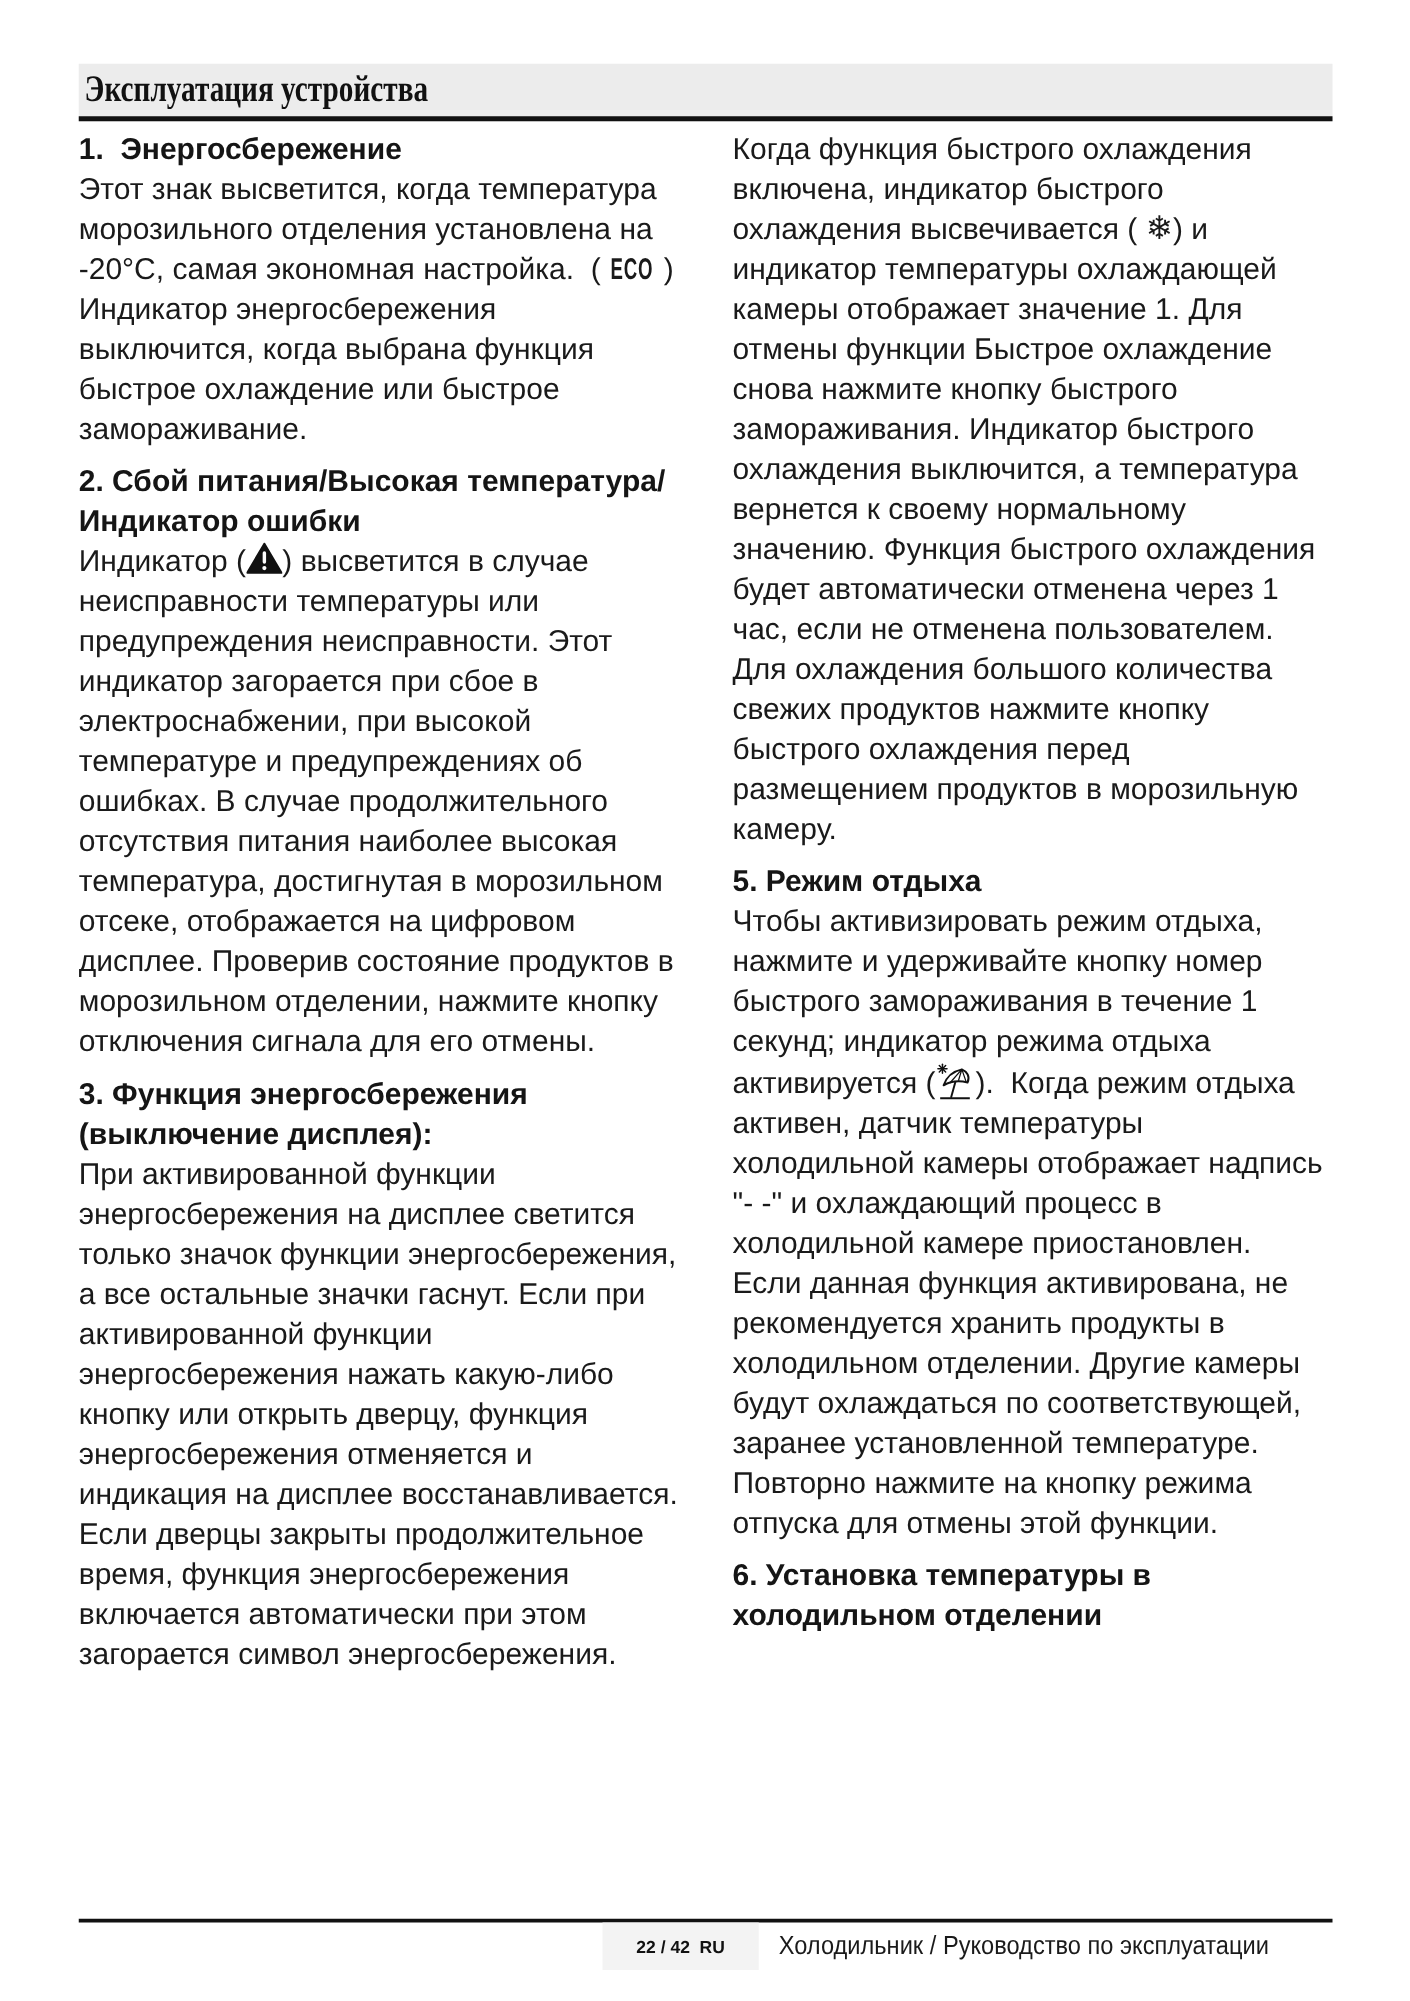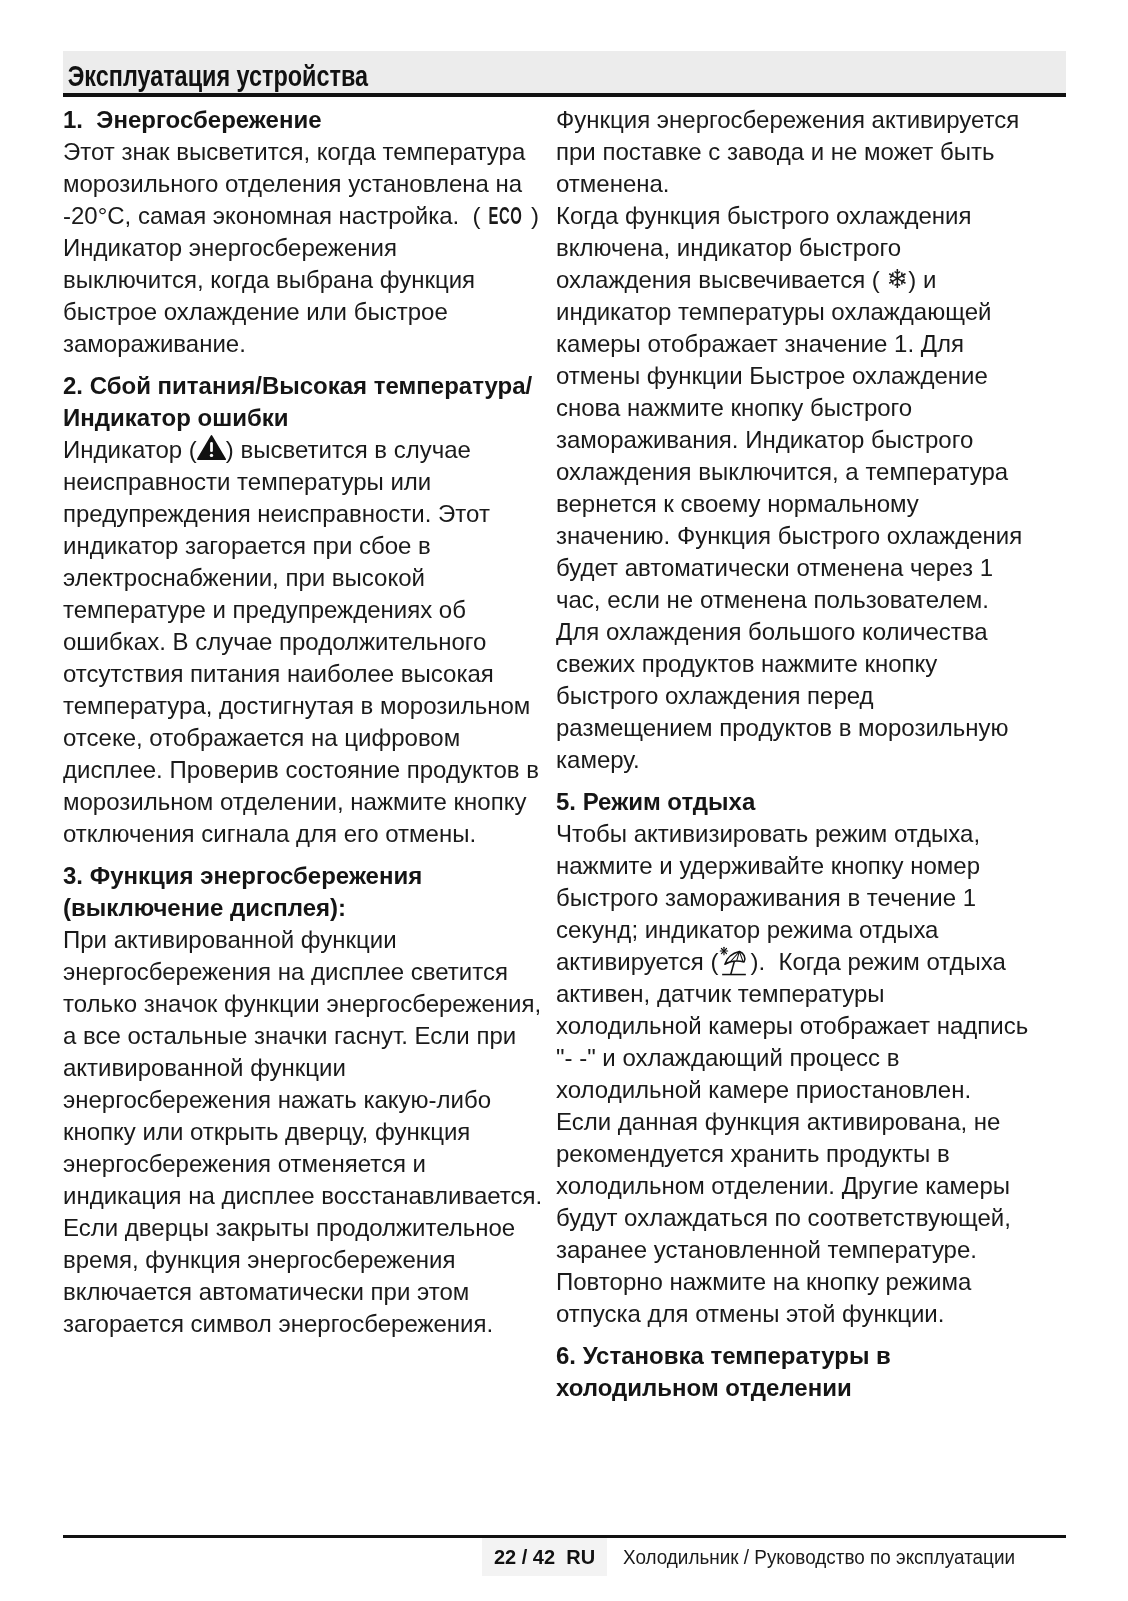"Эксплуатация устройства" .header { align-items: flex-end -> center; font-family: none -> Liberation Serif, serif }
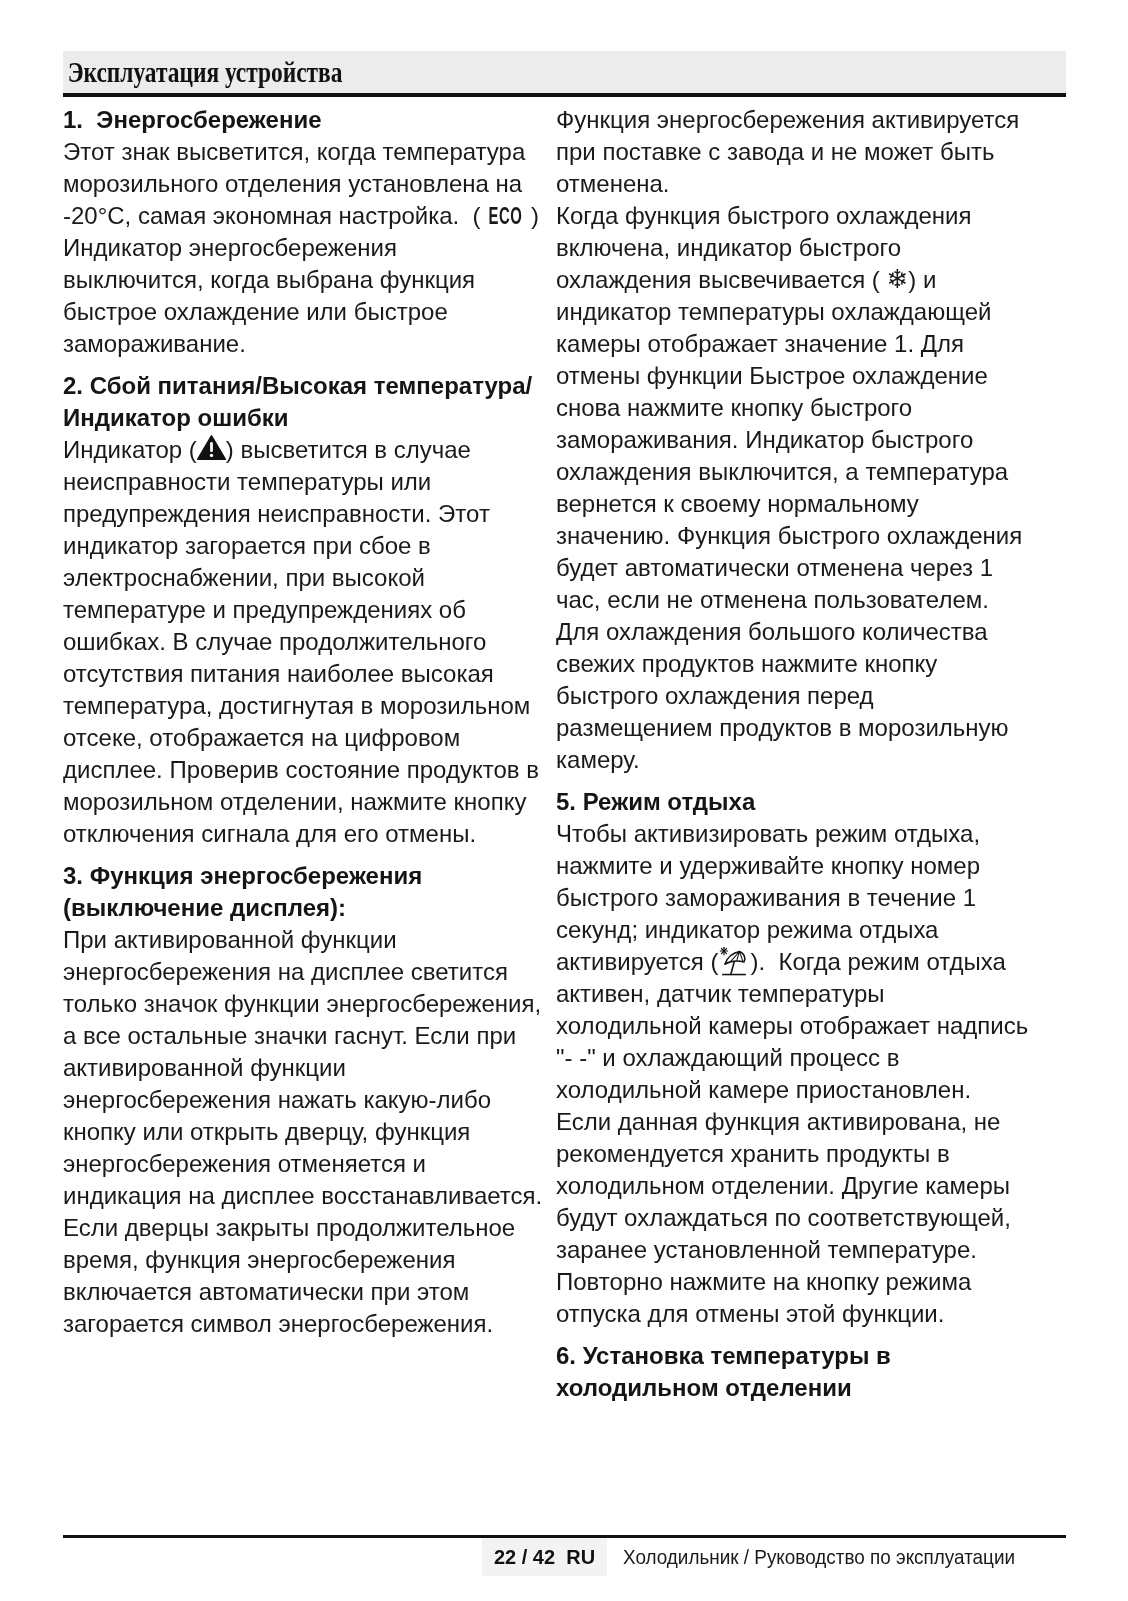"1. Энергосбережение" .columns { gap: 12px -> 42px }
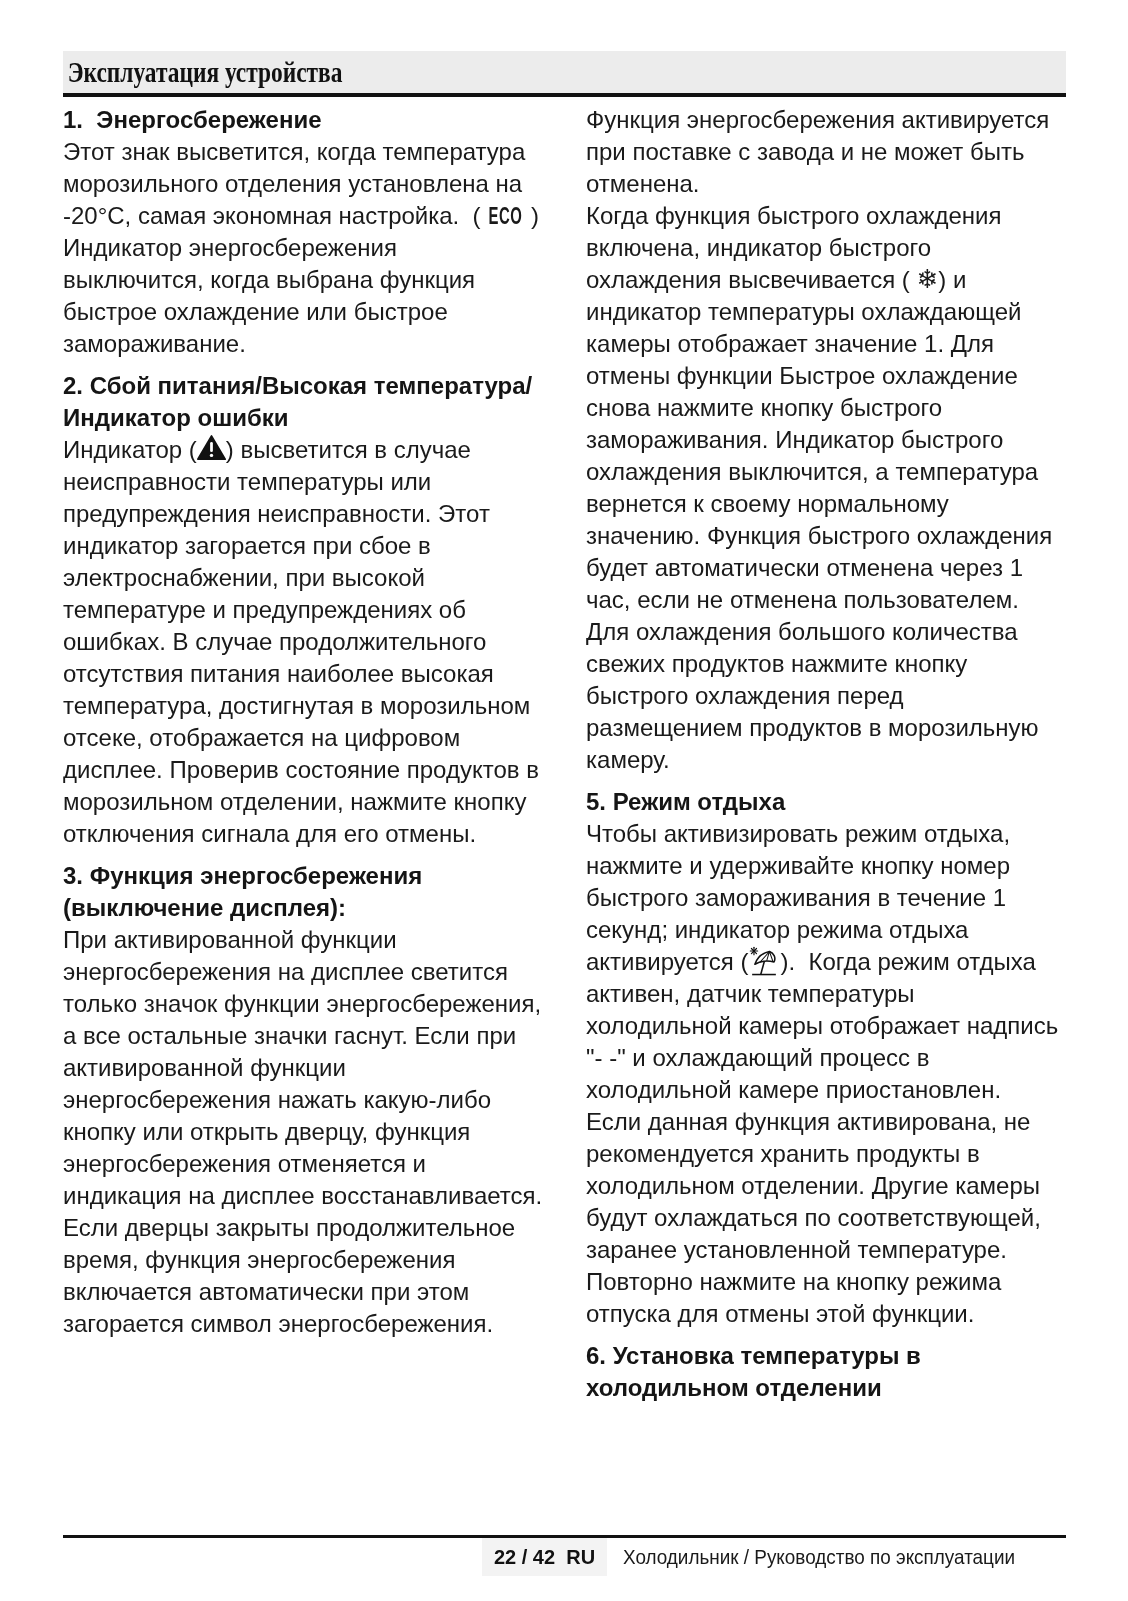"Функция энергосбережения активируется" p.para { html: <p>Функция энергосбережения активируется при поставке с завода и не может быть отменена.</p> -> none }
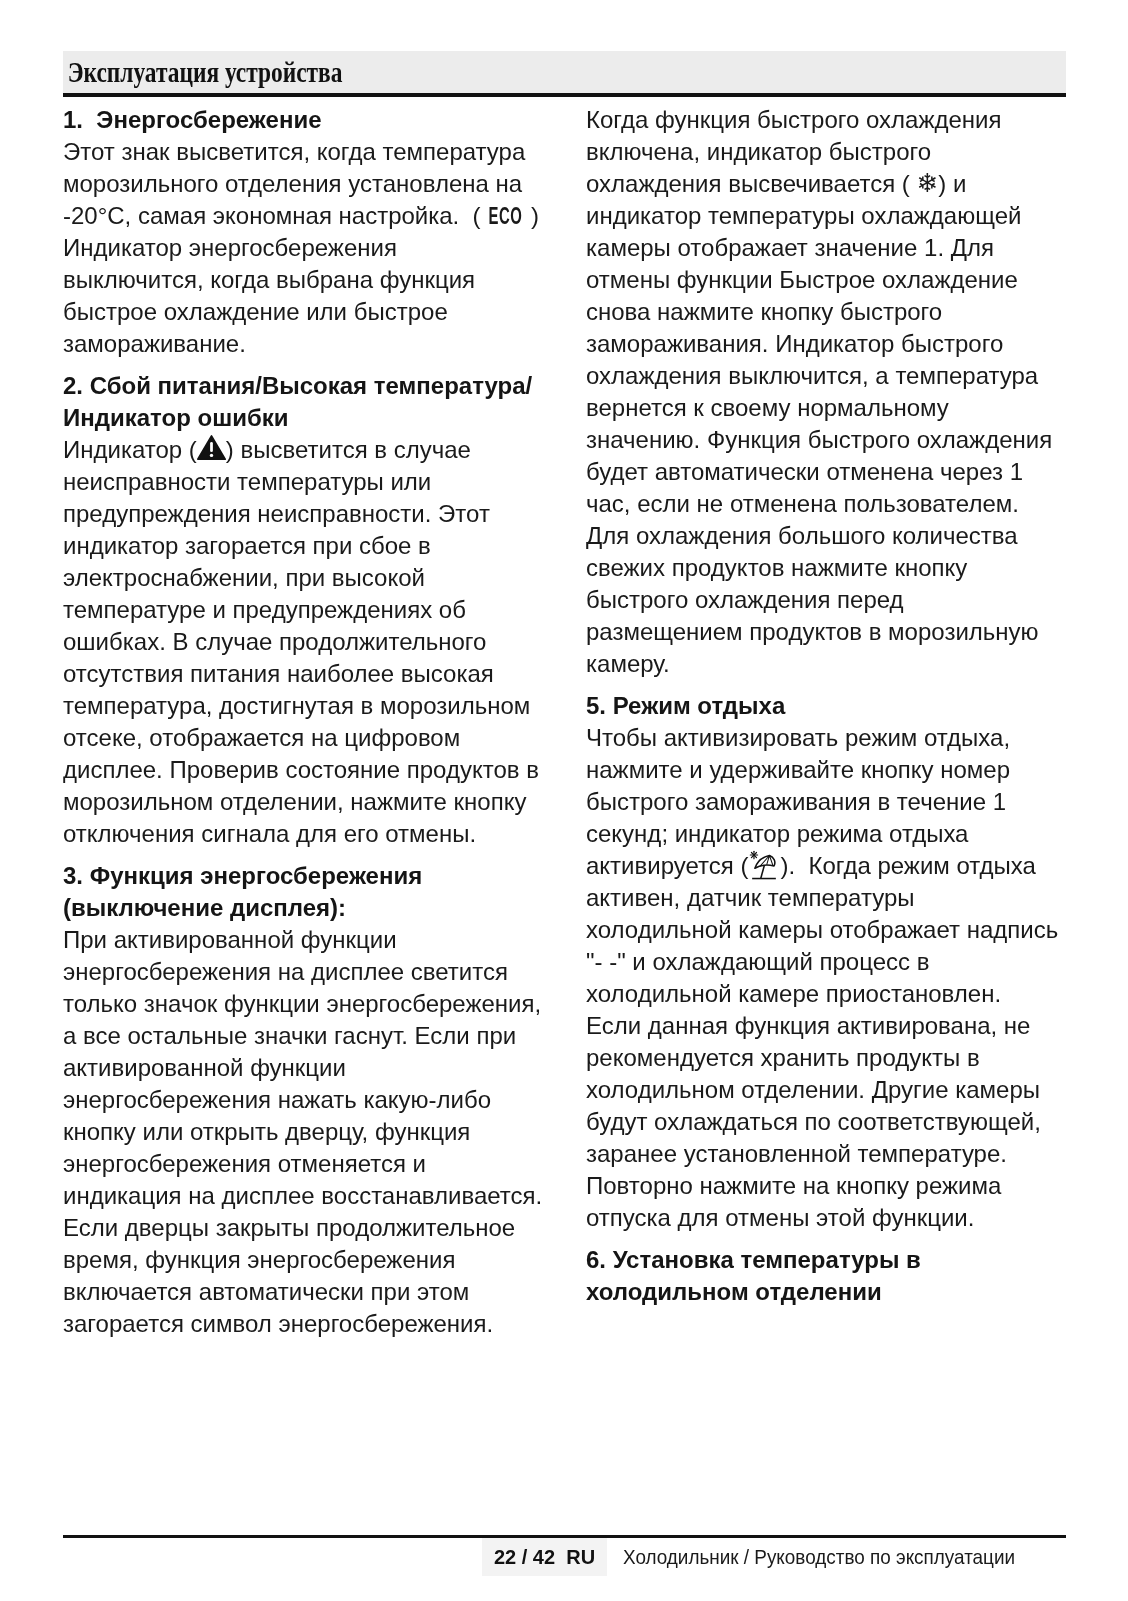"22 / 42 RU" .page-indicator { font-size: 20px -> 14px }
